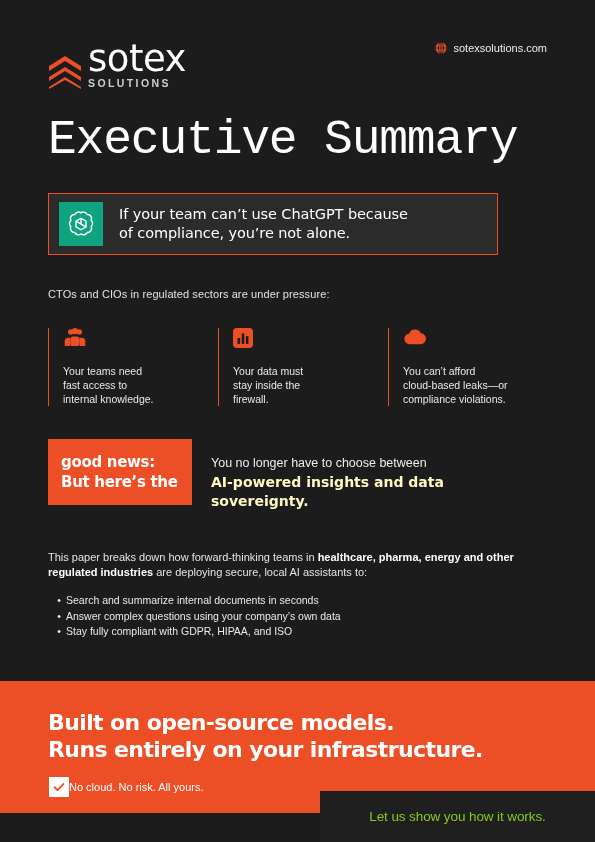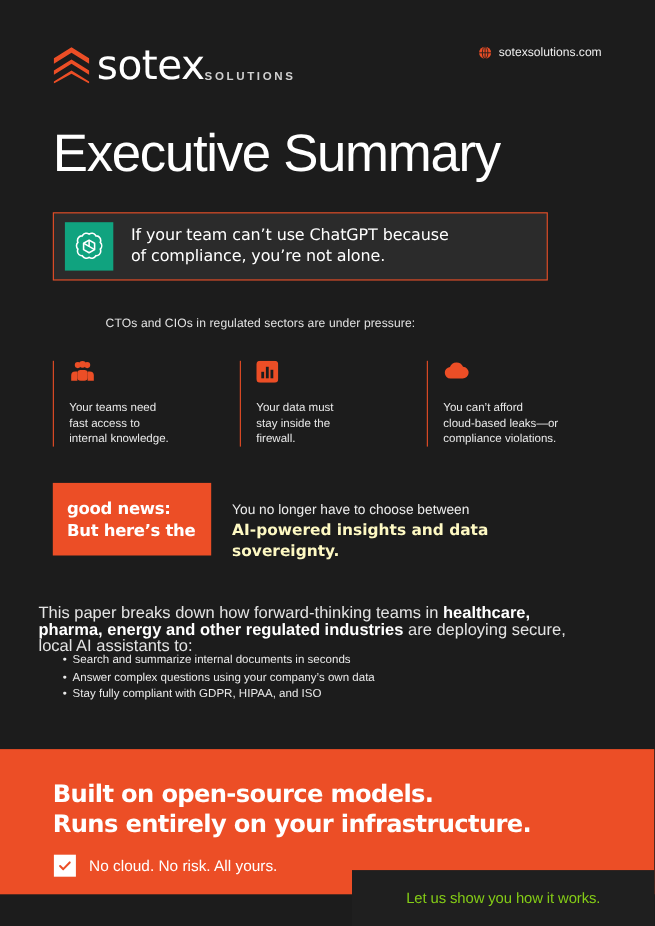"sotex" .logo-text-wrap { align-items: flex-end -> none; flex-direction: none -> column }
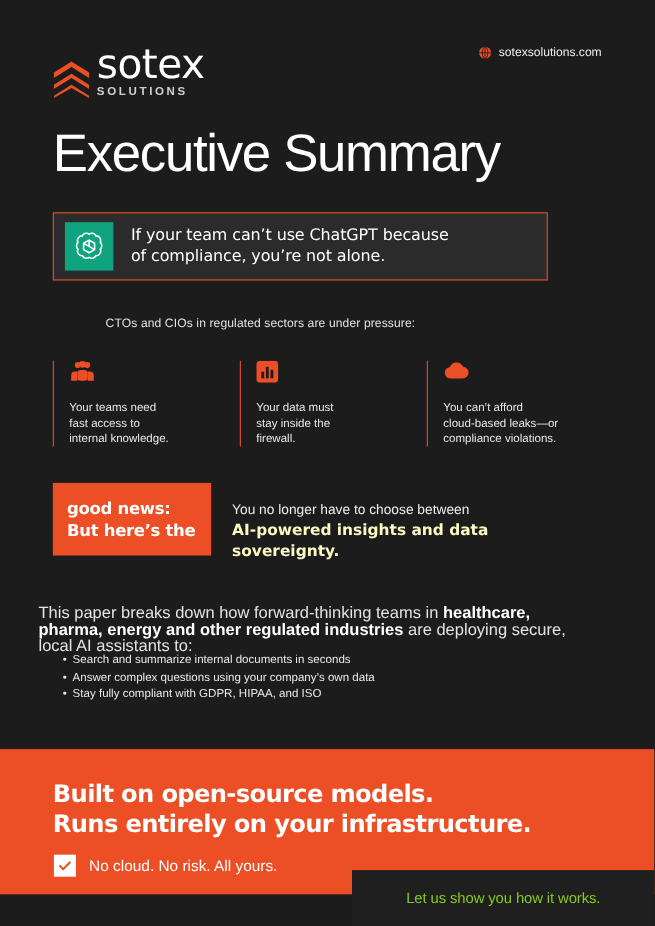"Executive Summary" .page-title { font-family: Liberation Sans, sans-serif -> Liberation Mono, monospace }
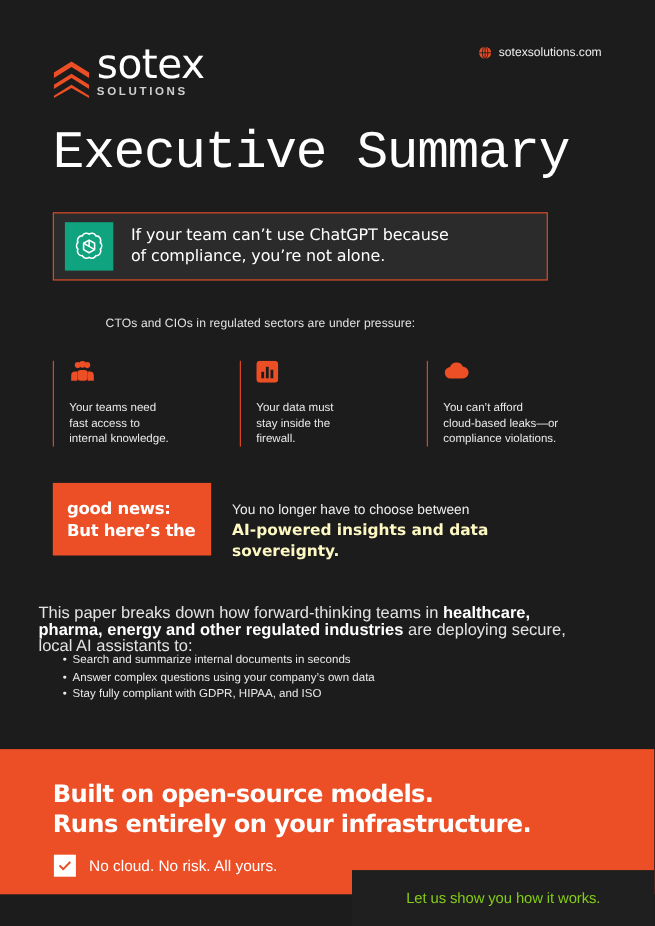"CTOs and CIOs in regulated" .subhead { margin-left: 48px -> none }
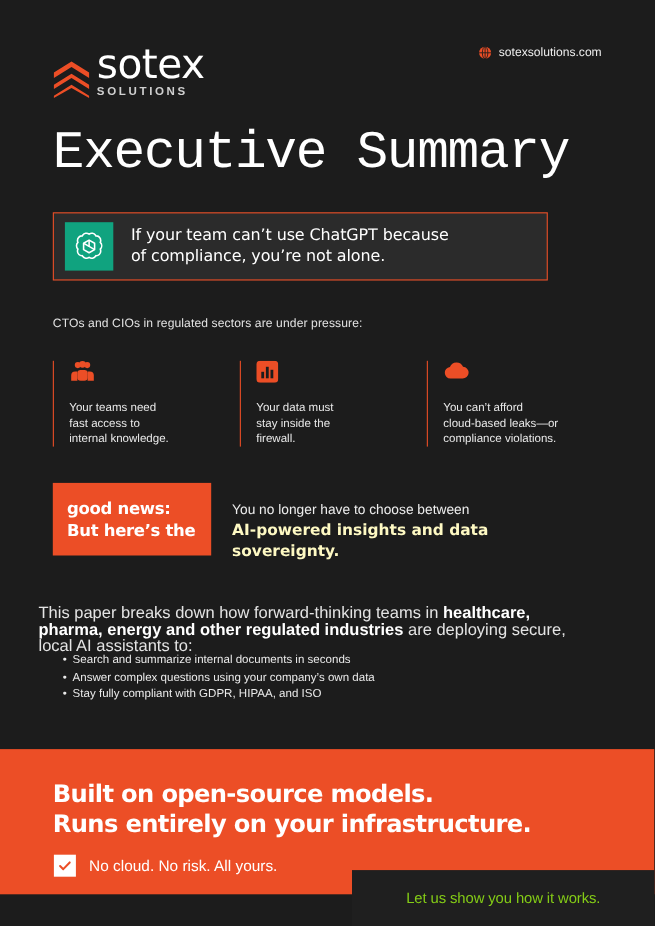"This paper breaks down how" .para { font-size: 15px -> 11px; left: 35px -> 48px }
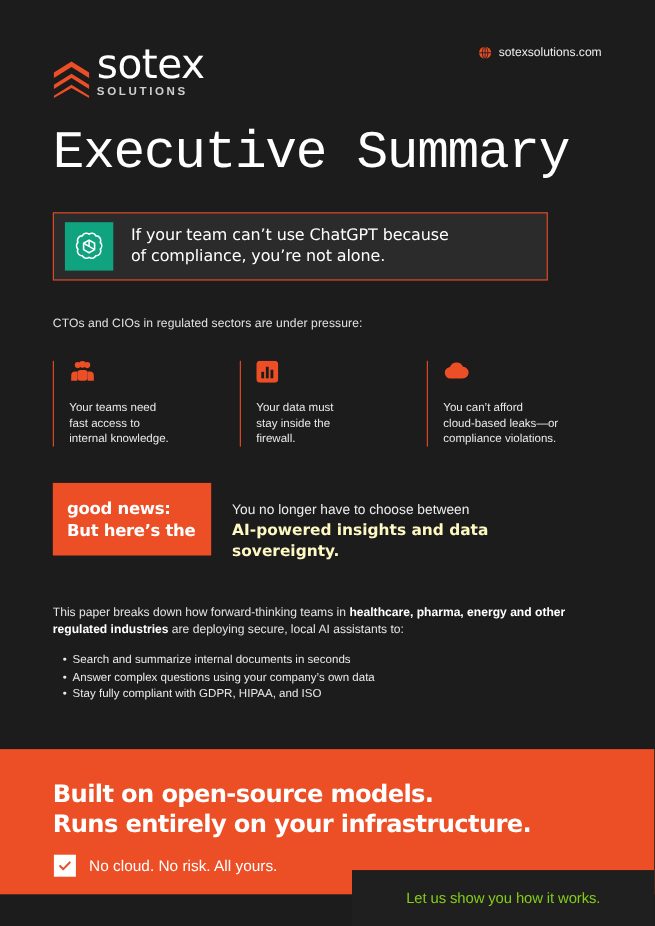"No cloud. No risk. All" .footer-check-text { font-size: 14px -> 11px; margin-left: 12px -> none }
